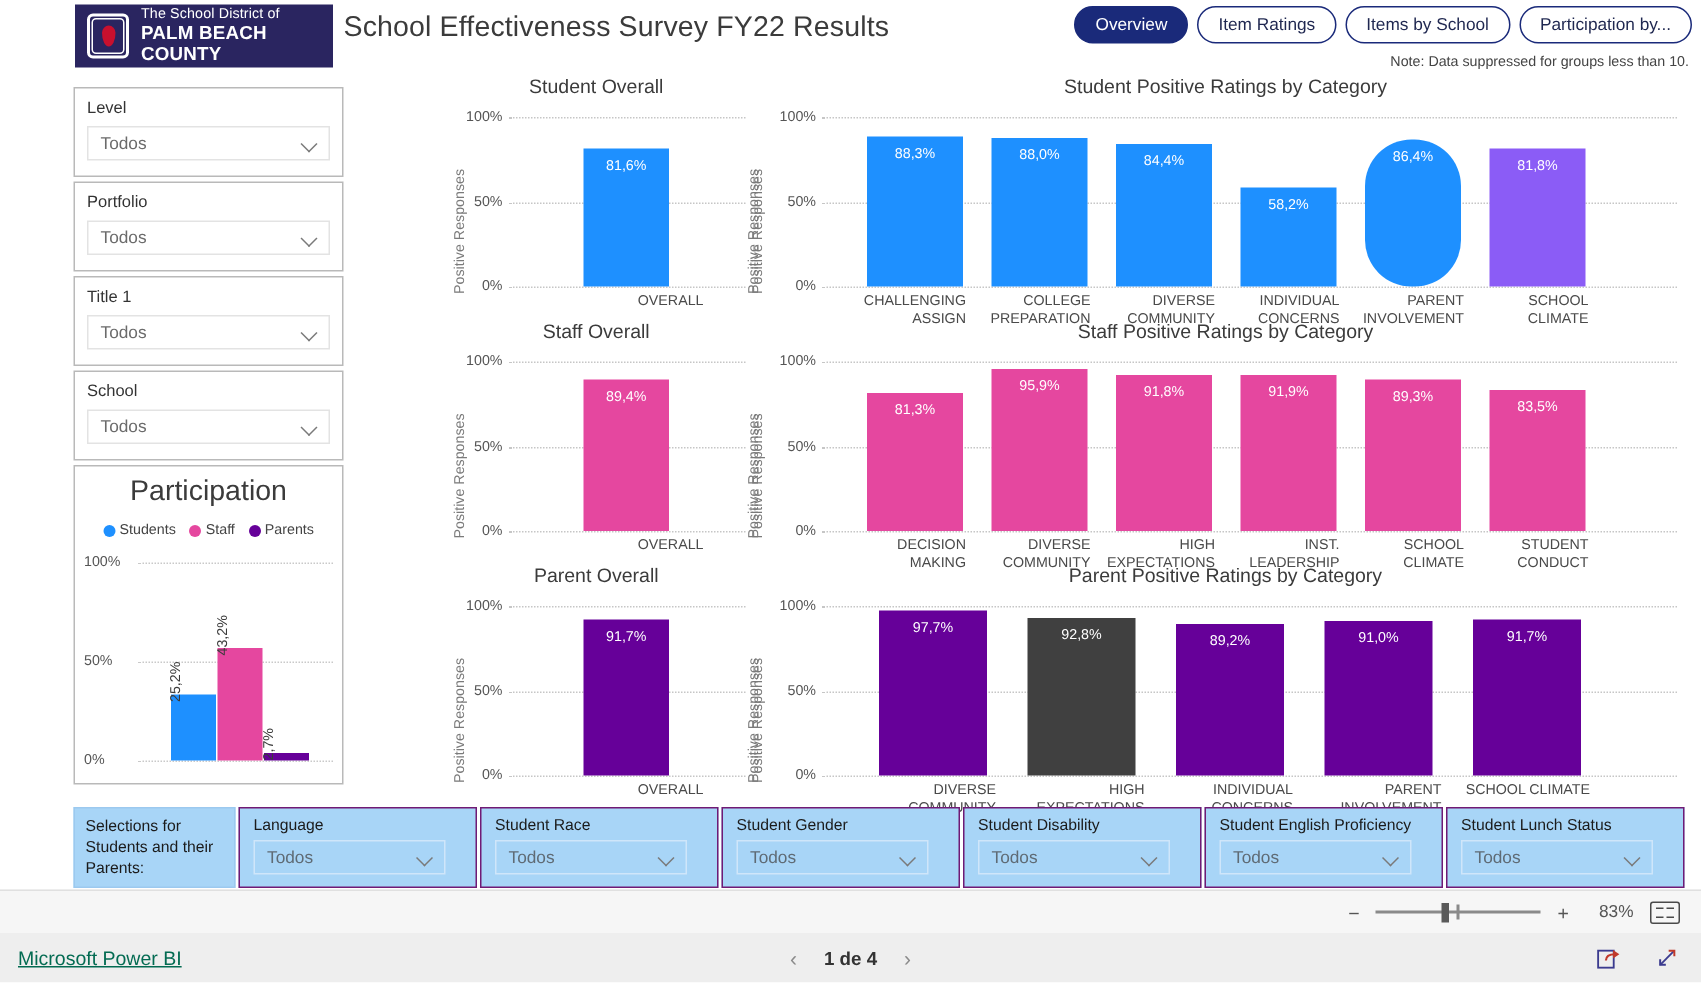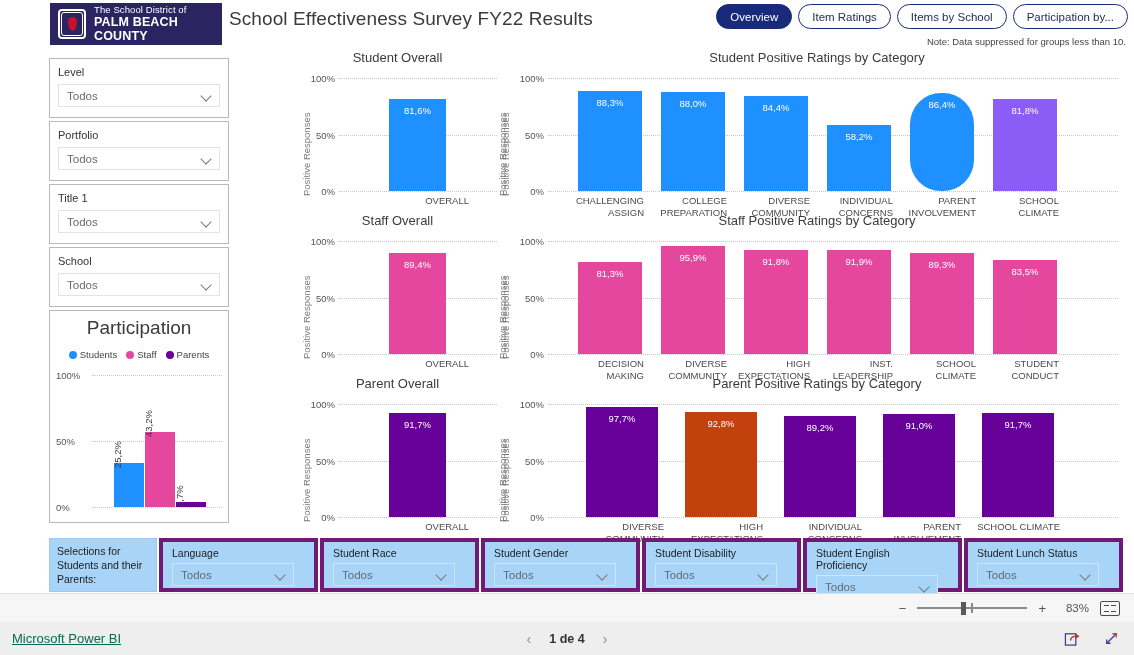"92,8%" div.bar { background: #c2410c -> #404040 }
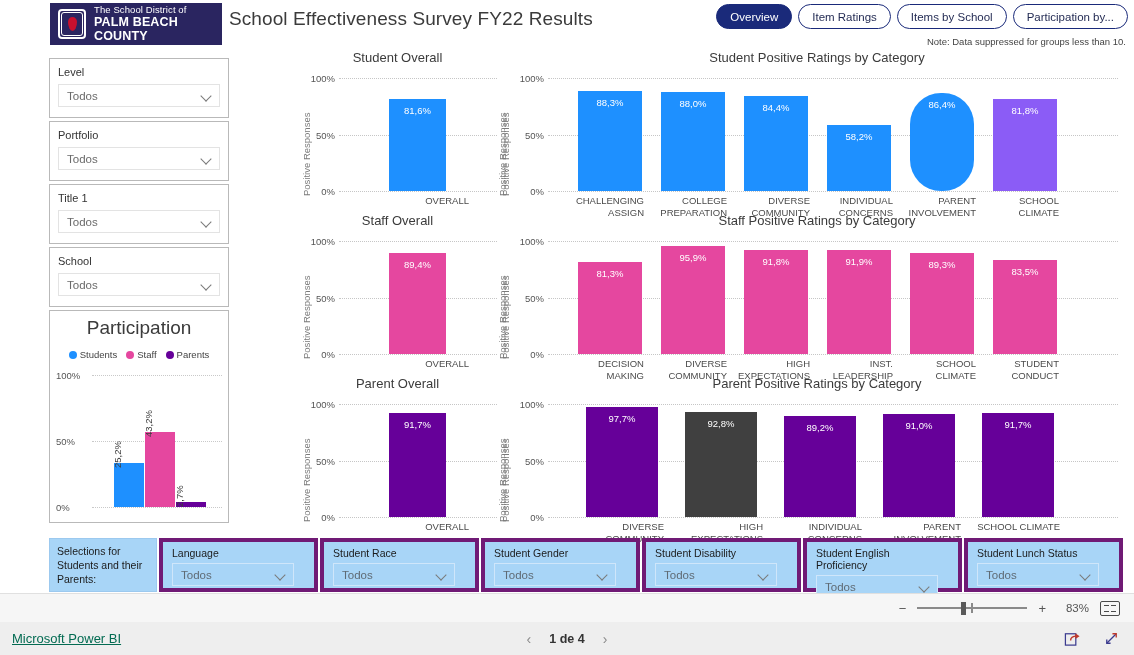"Language" .blue-slicer { border: 4px solid #701a75 -> 1px solid #701a75 }
